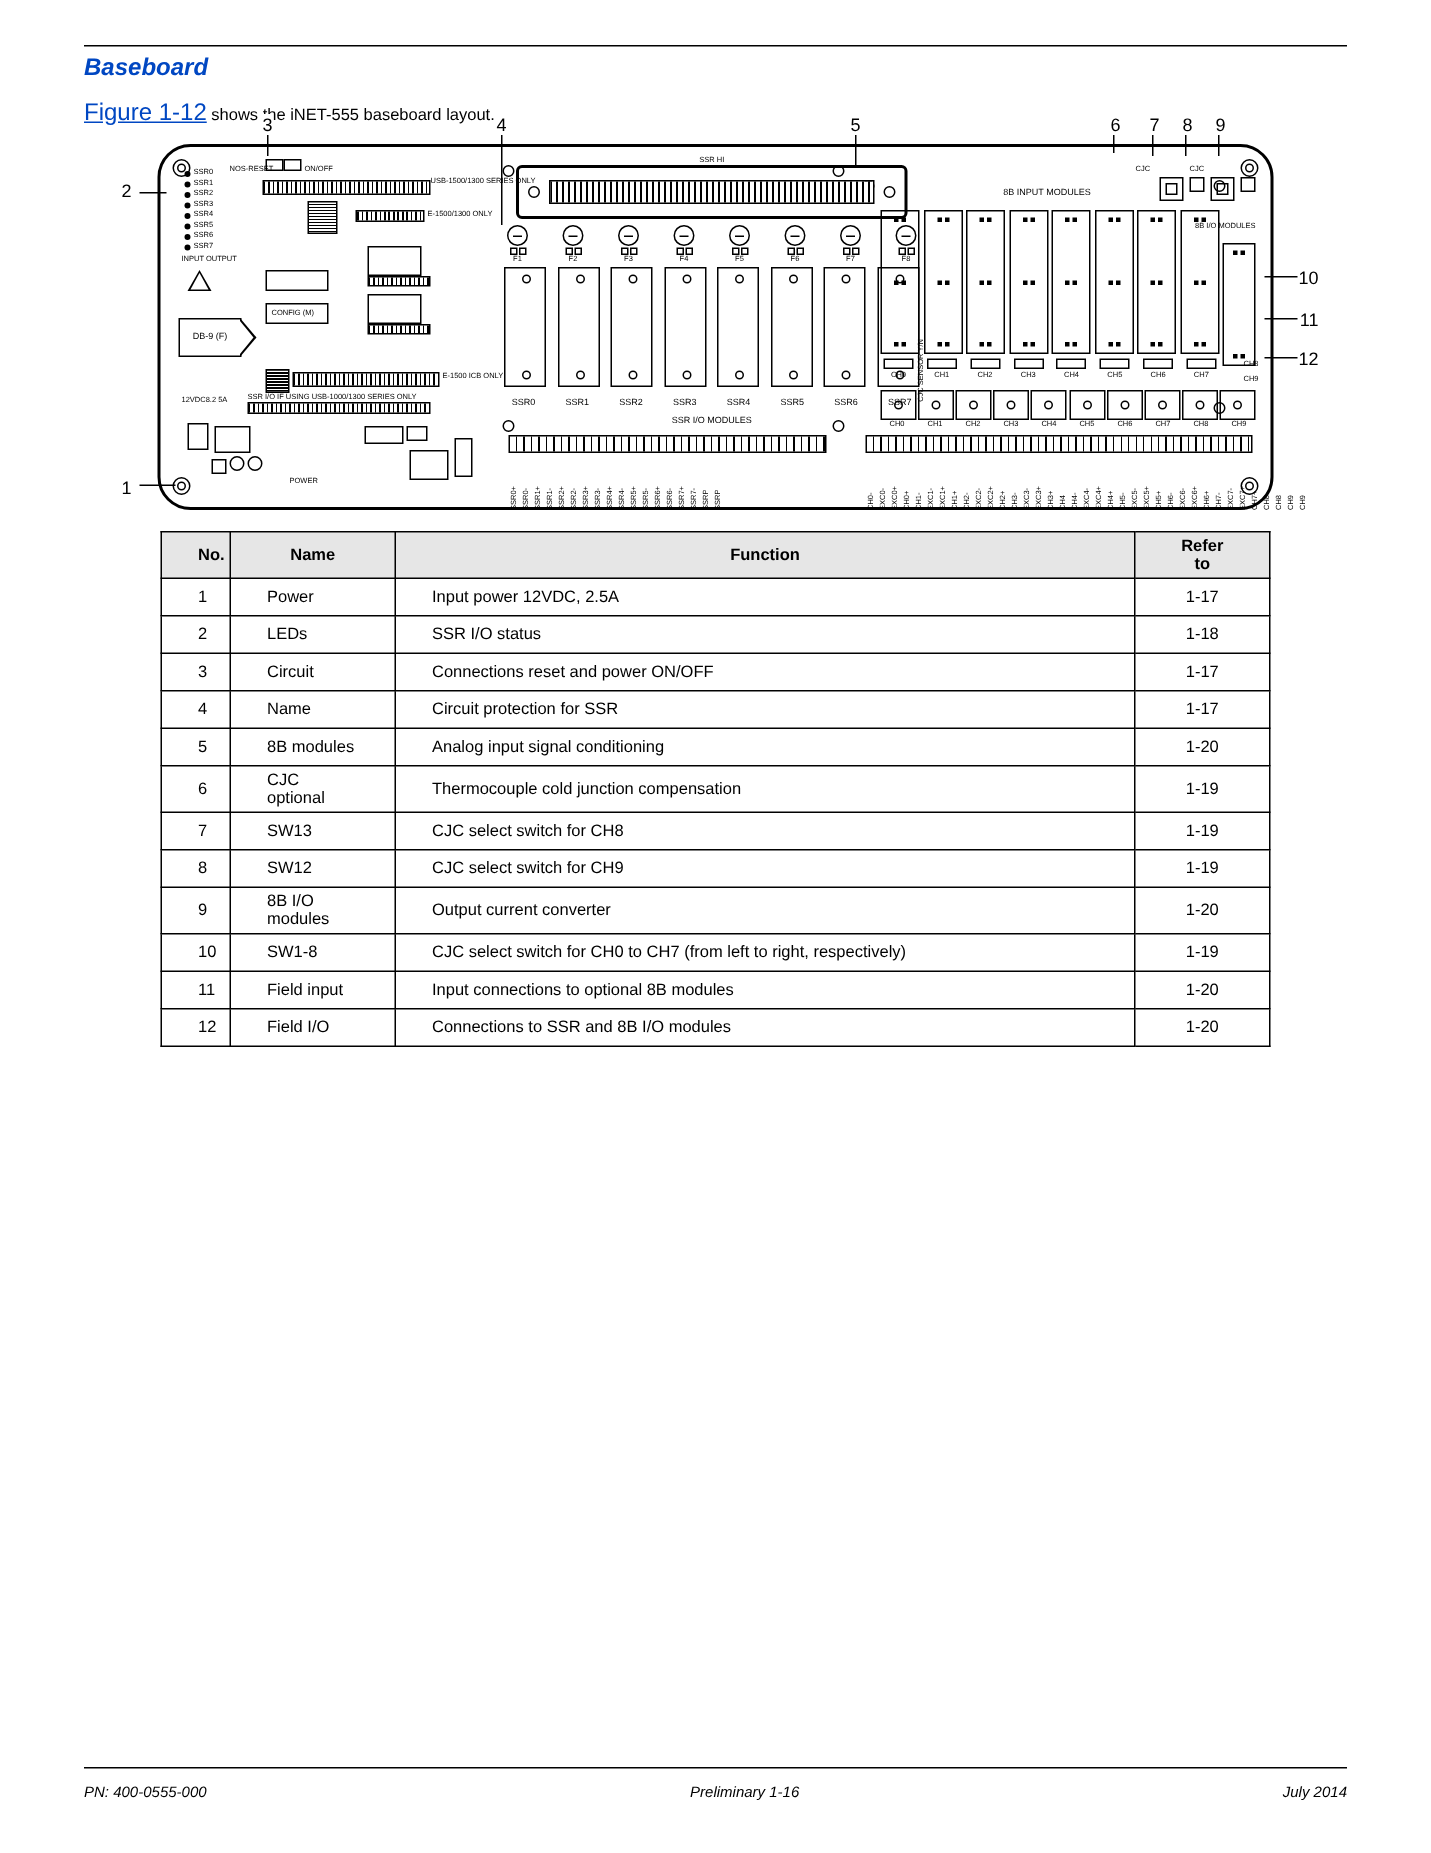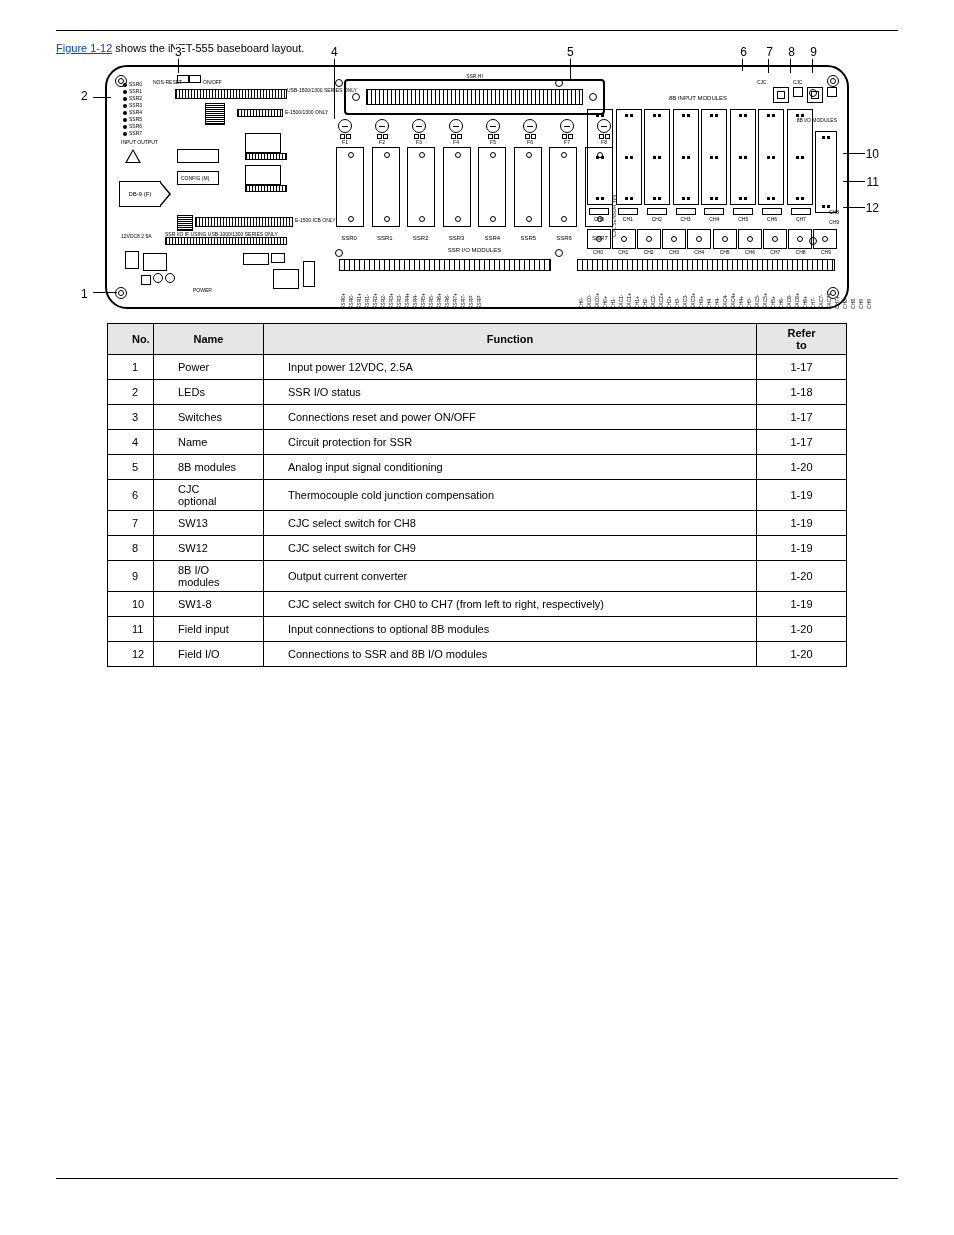"Baseboard" h2.section-heading { html: none -> <h2>Baseboard</h2> }
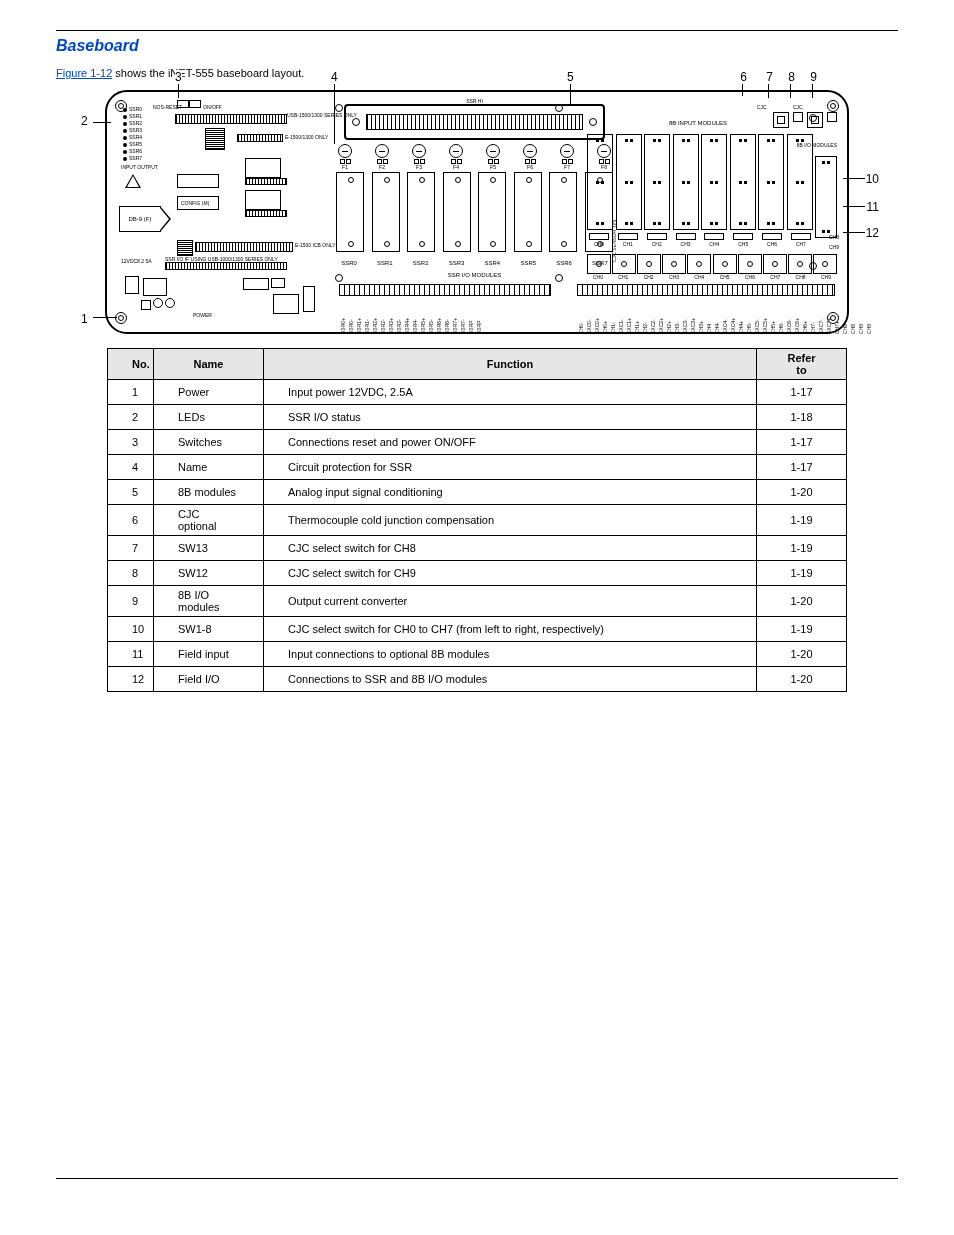"Figure 1-12" .figure-link { font-size: 11px -> 16px }
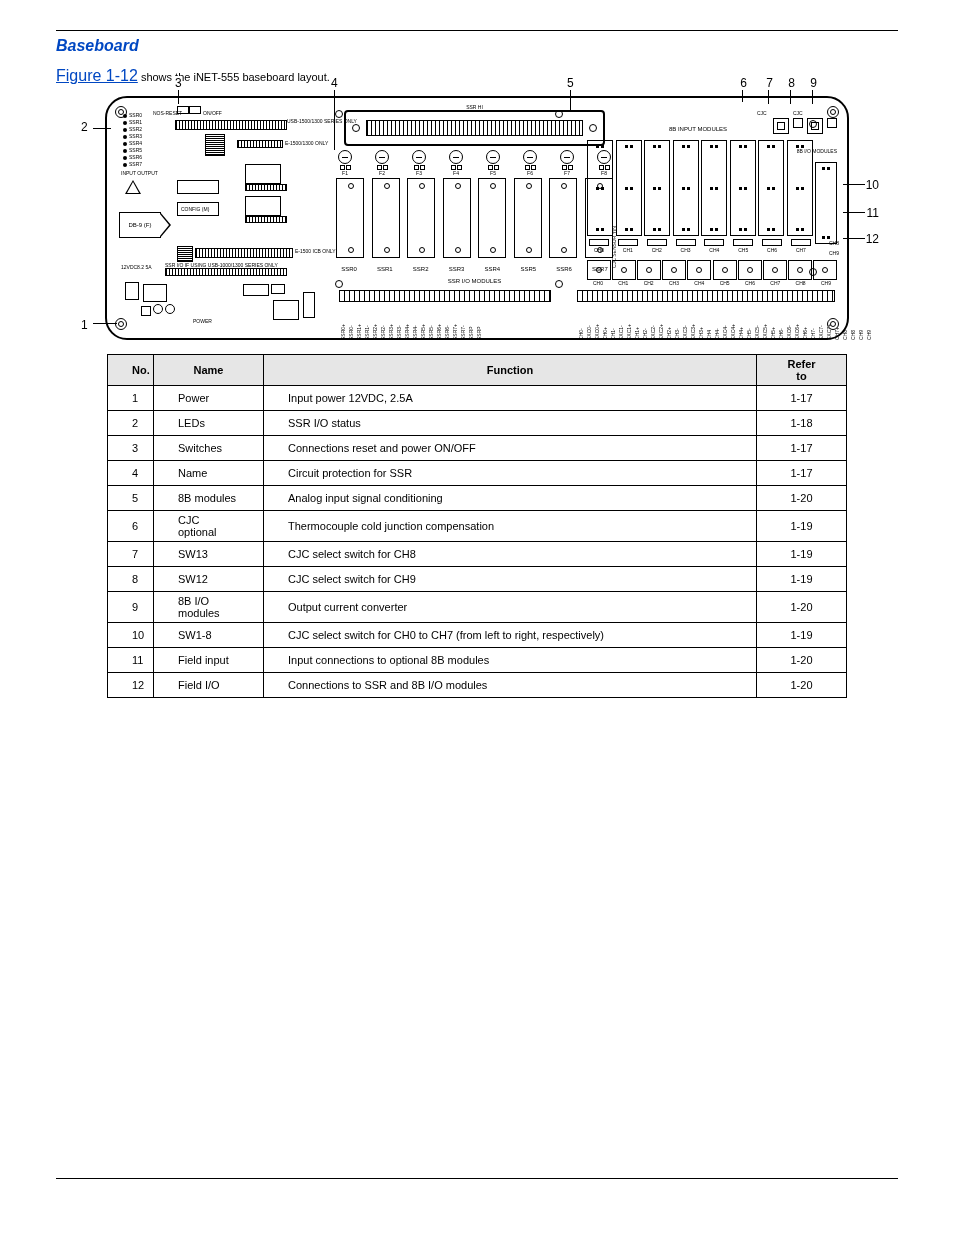"Switches" td { text: Switches -> Circuit }
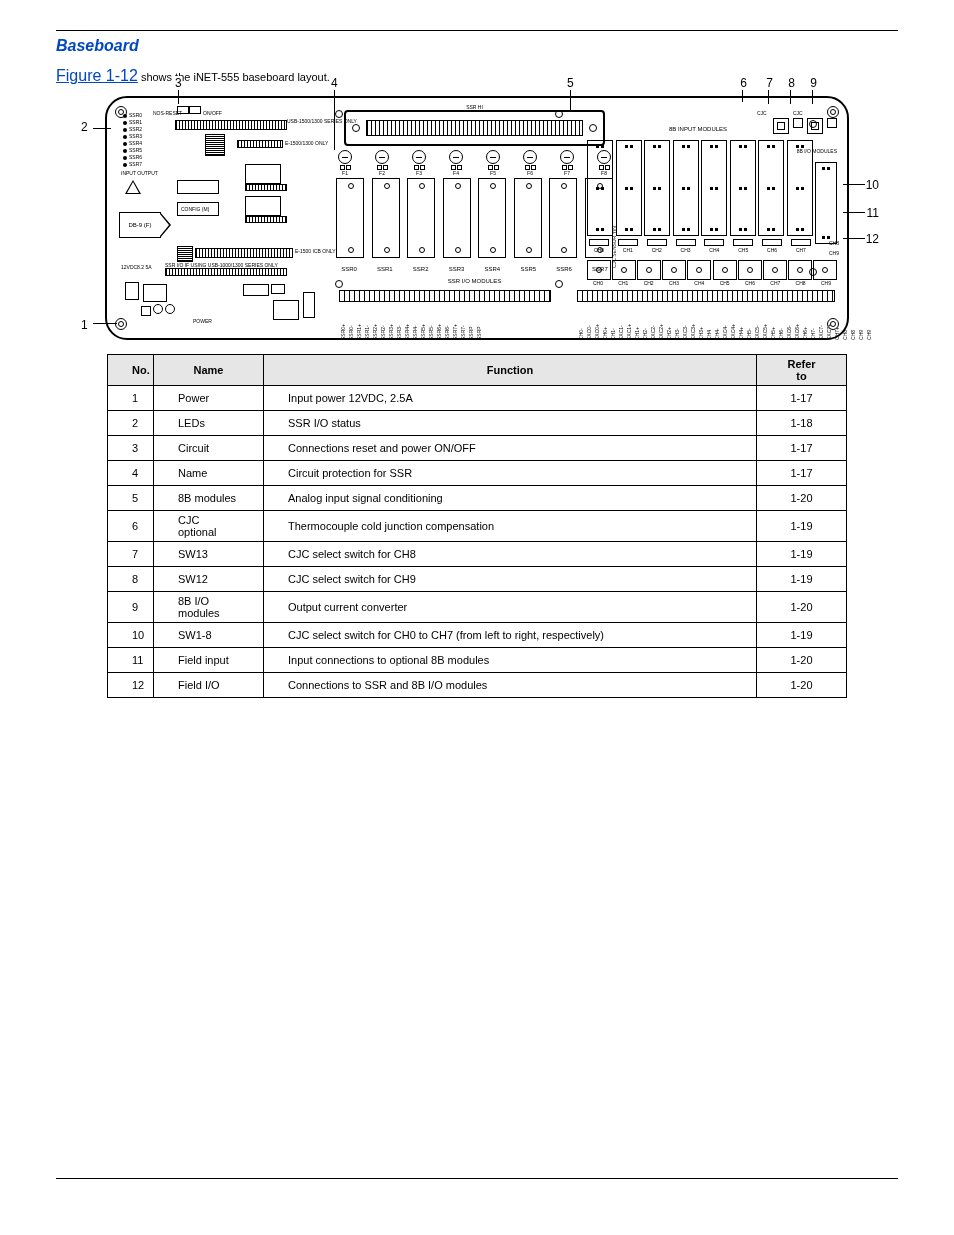"PN: 400-0555-000" div.footer-line { html: none -> <div> <span>PN: 400-0555-000</span> <span>Preliminary 1-16</span> <span>July 2014</span> </div> }
